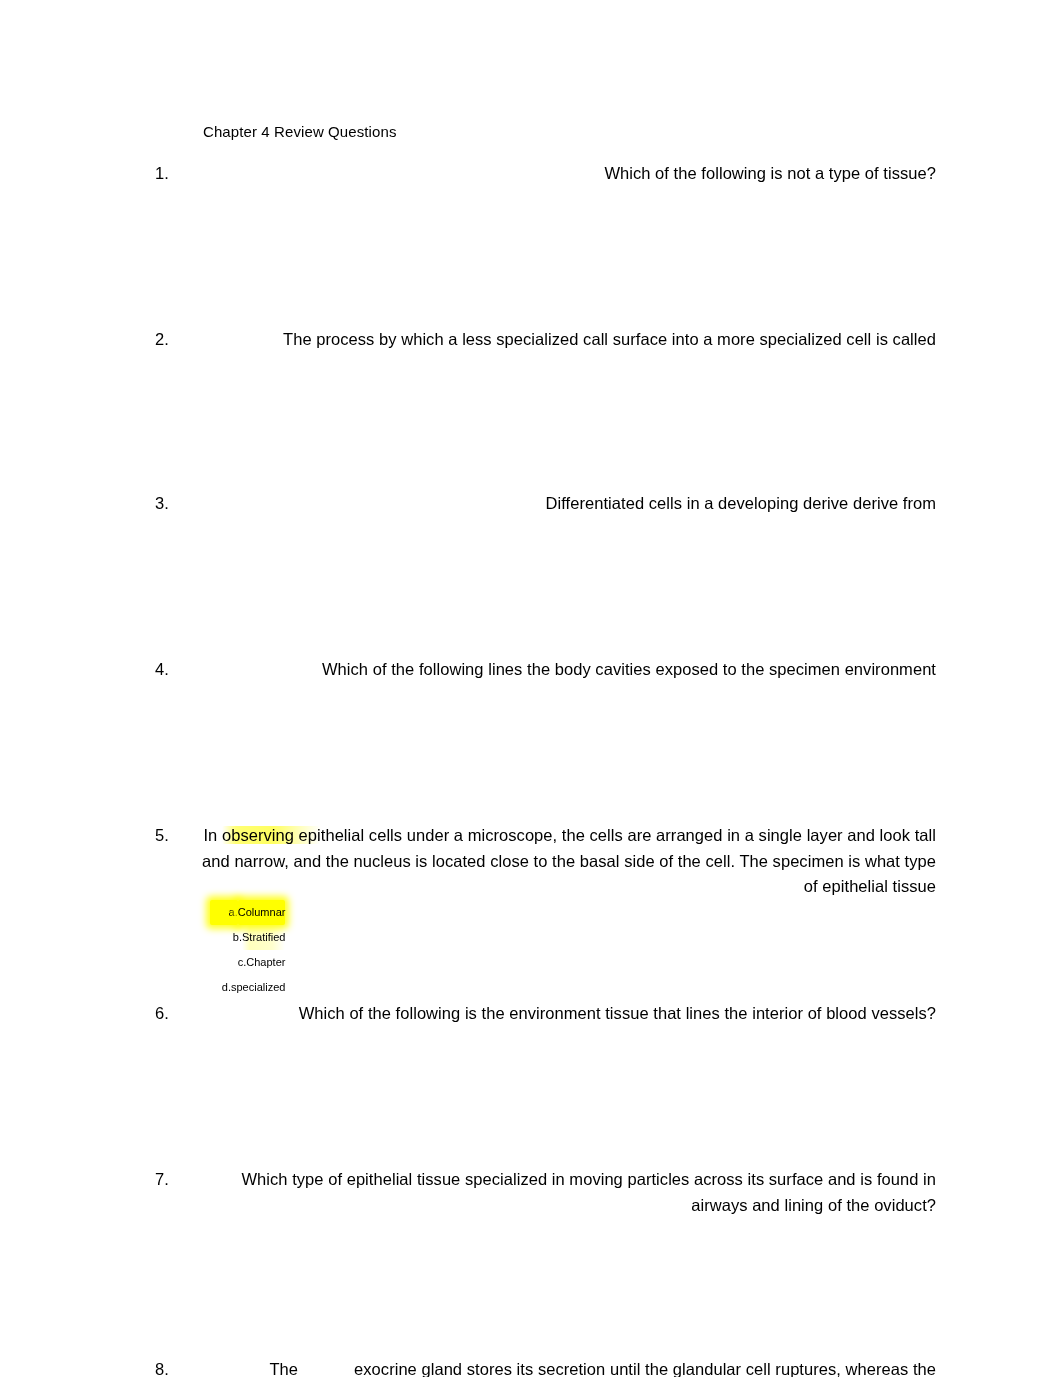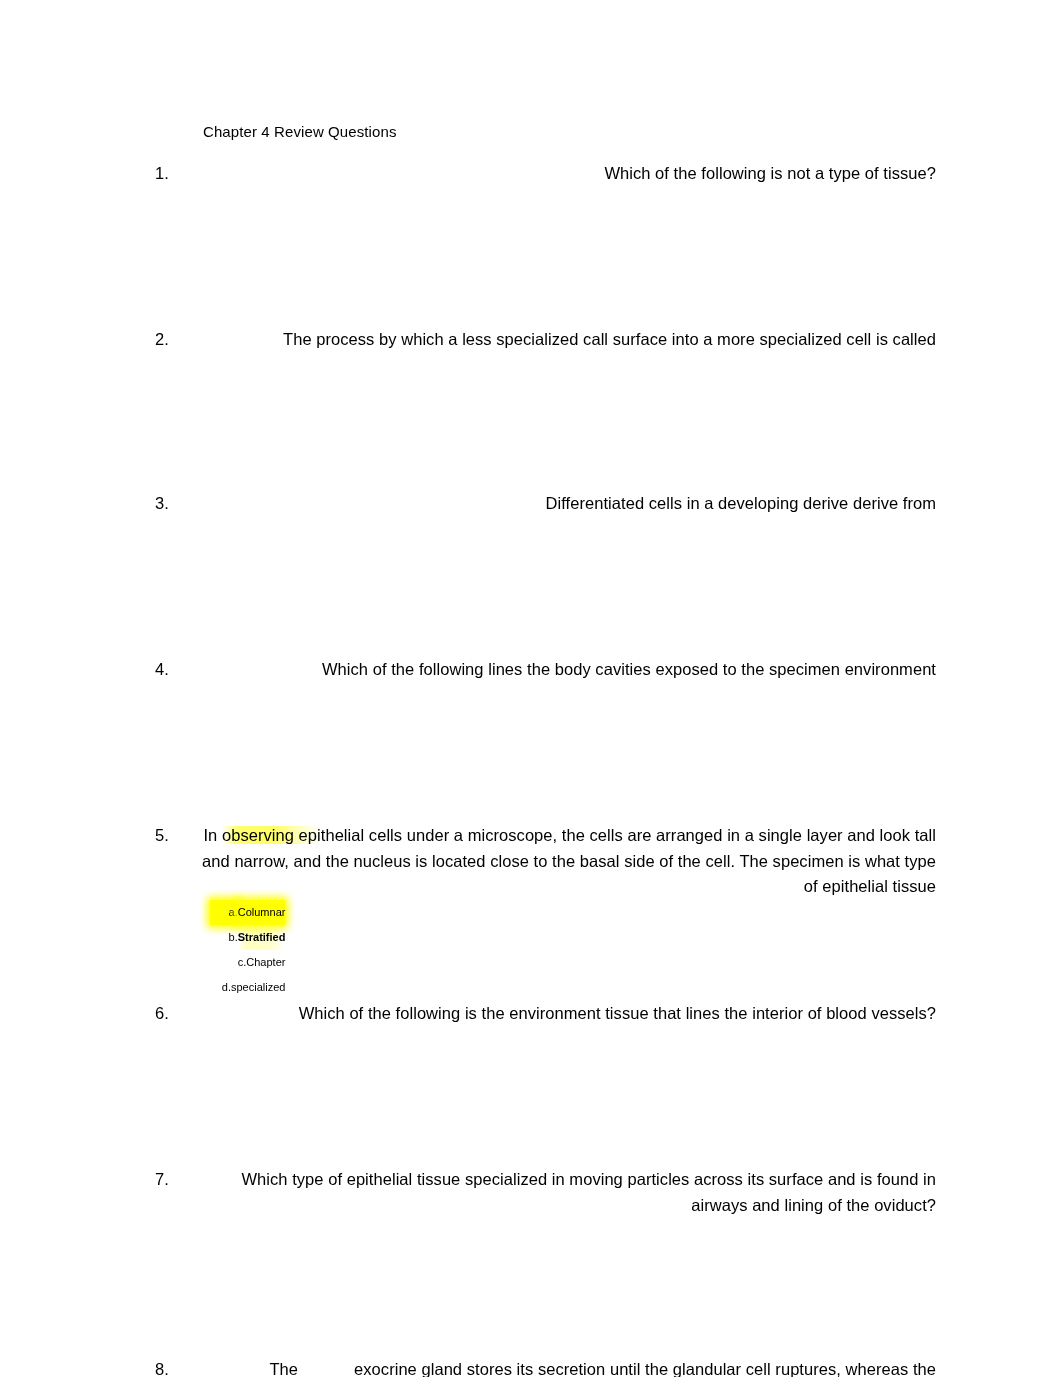"Stratified" .hl-faint { font-weight: bold -> none }
